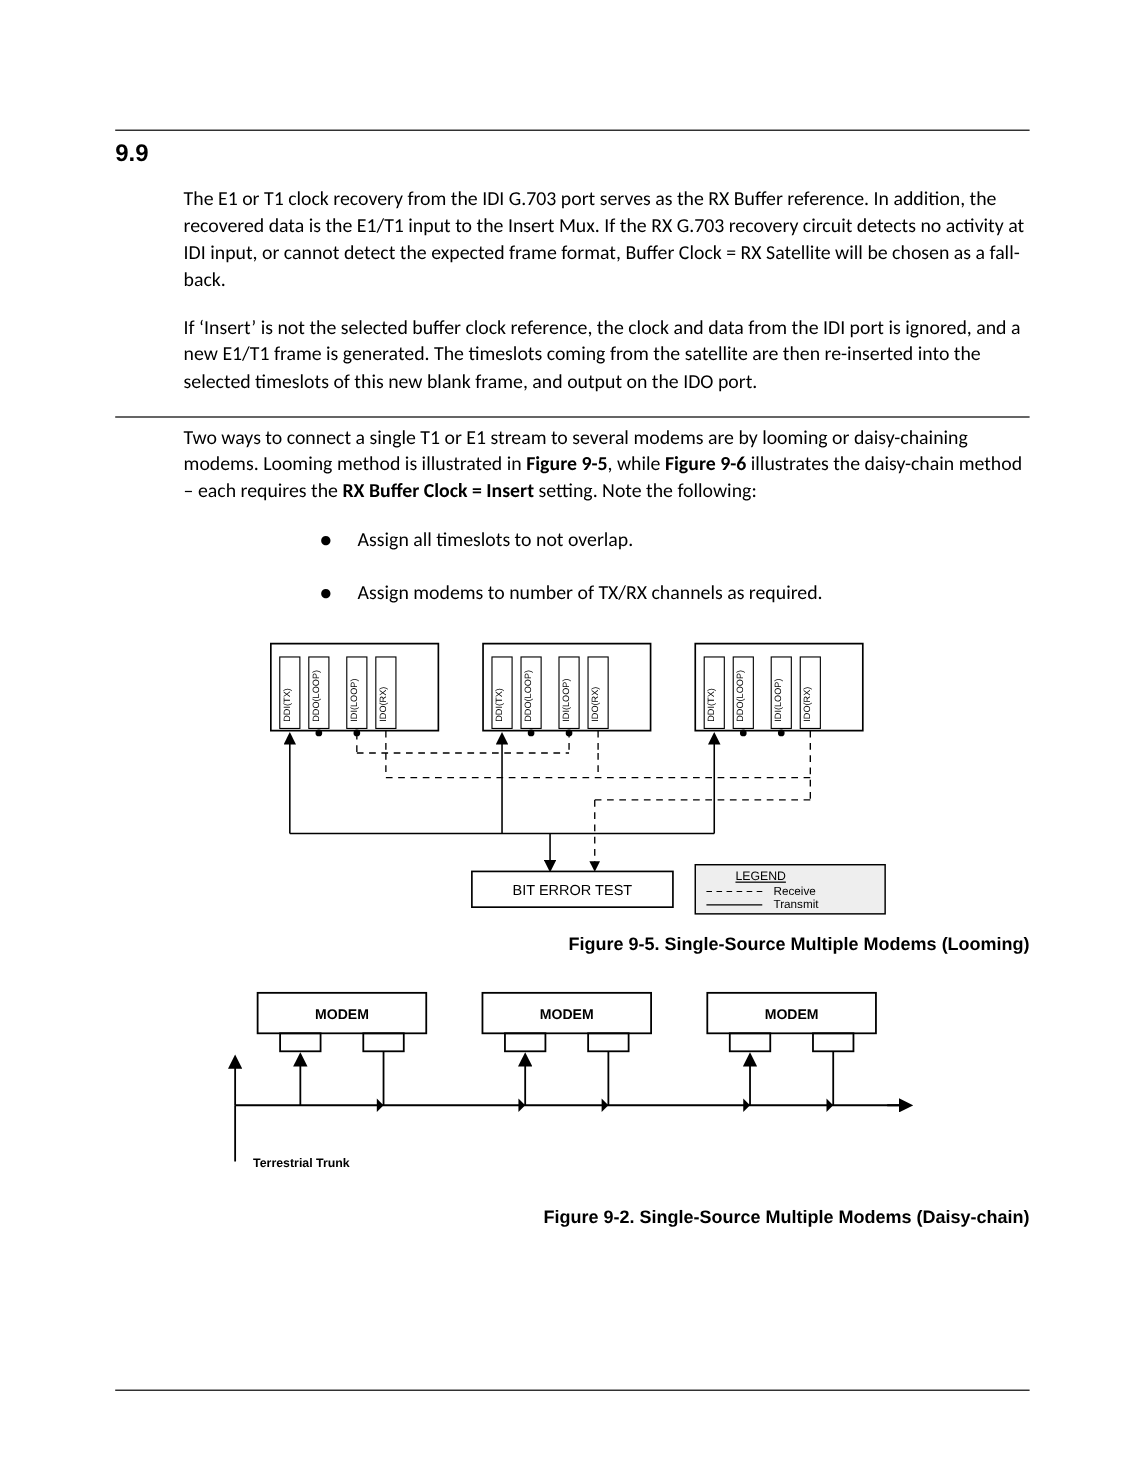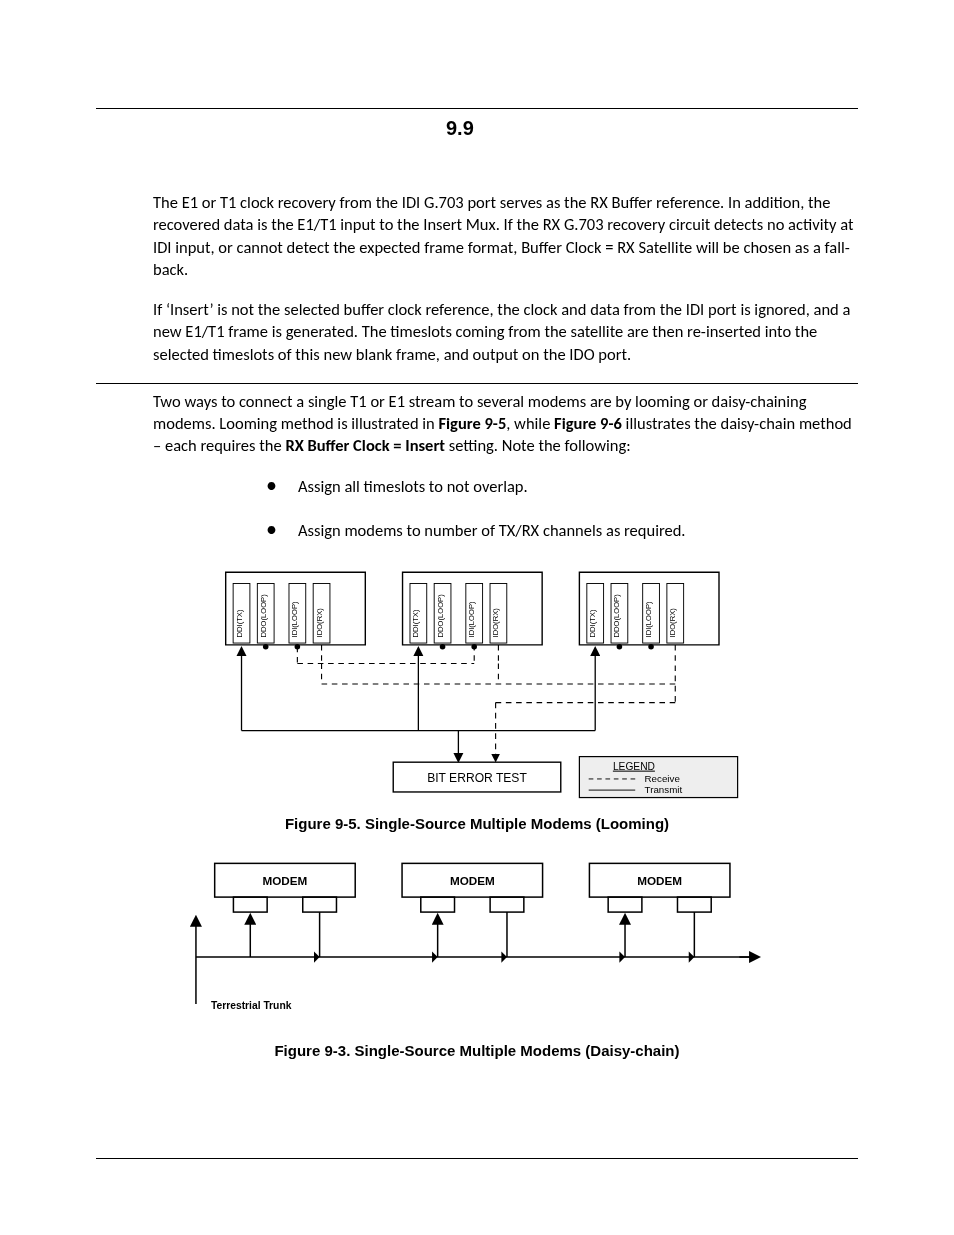"9.9" h2.sec { align-items: center -> flex-end; flex-direction: column -> none }
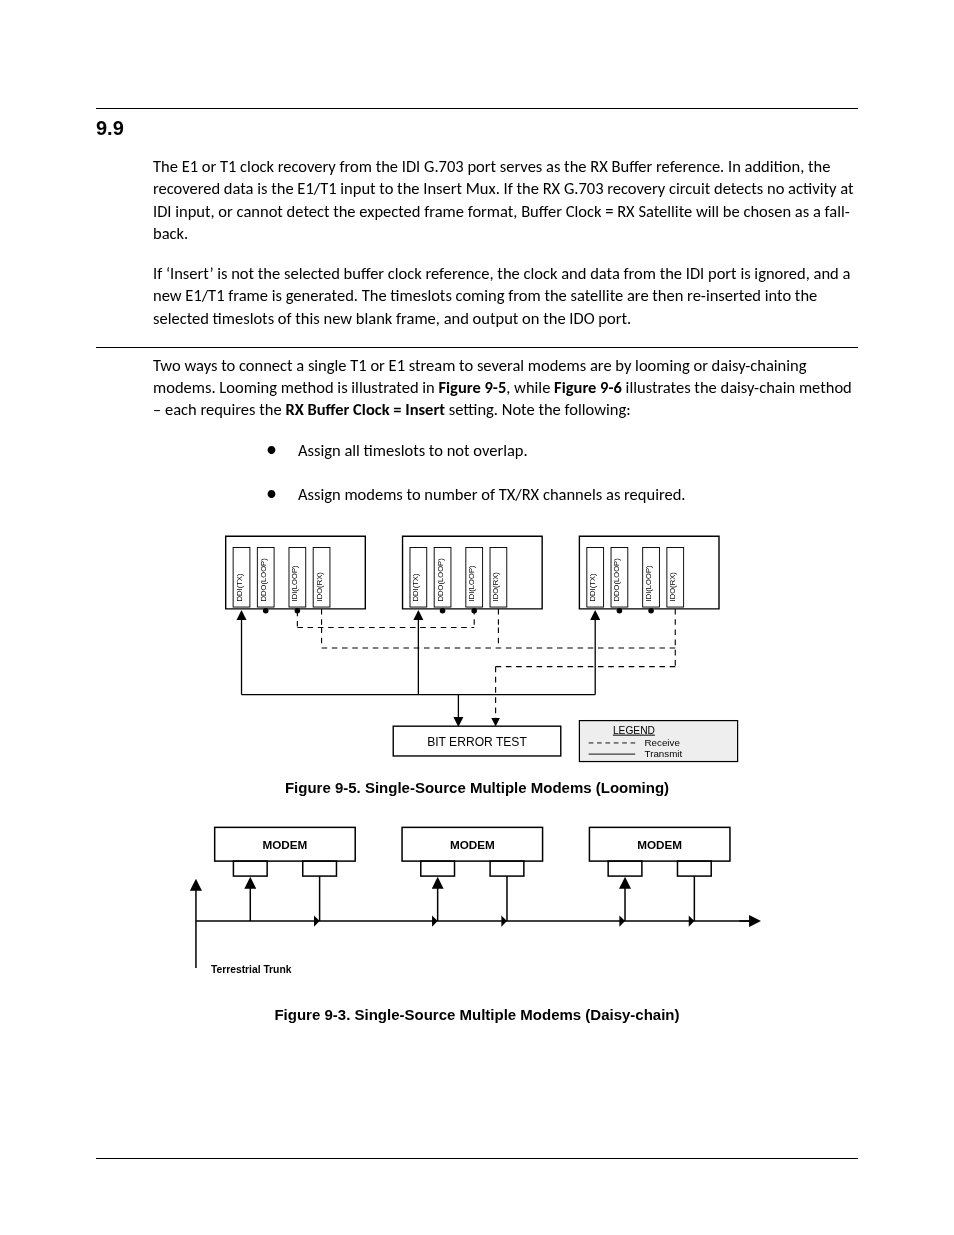"Figure 9-5. Single-Source Multiple" .figure-caption { text-align: center -> right }
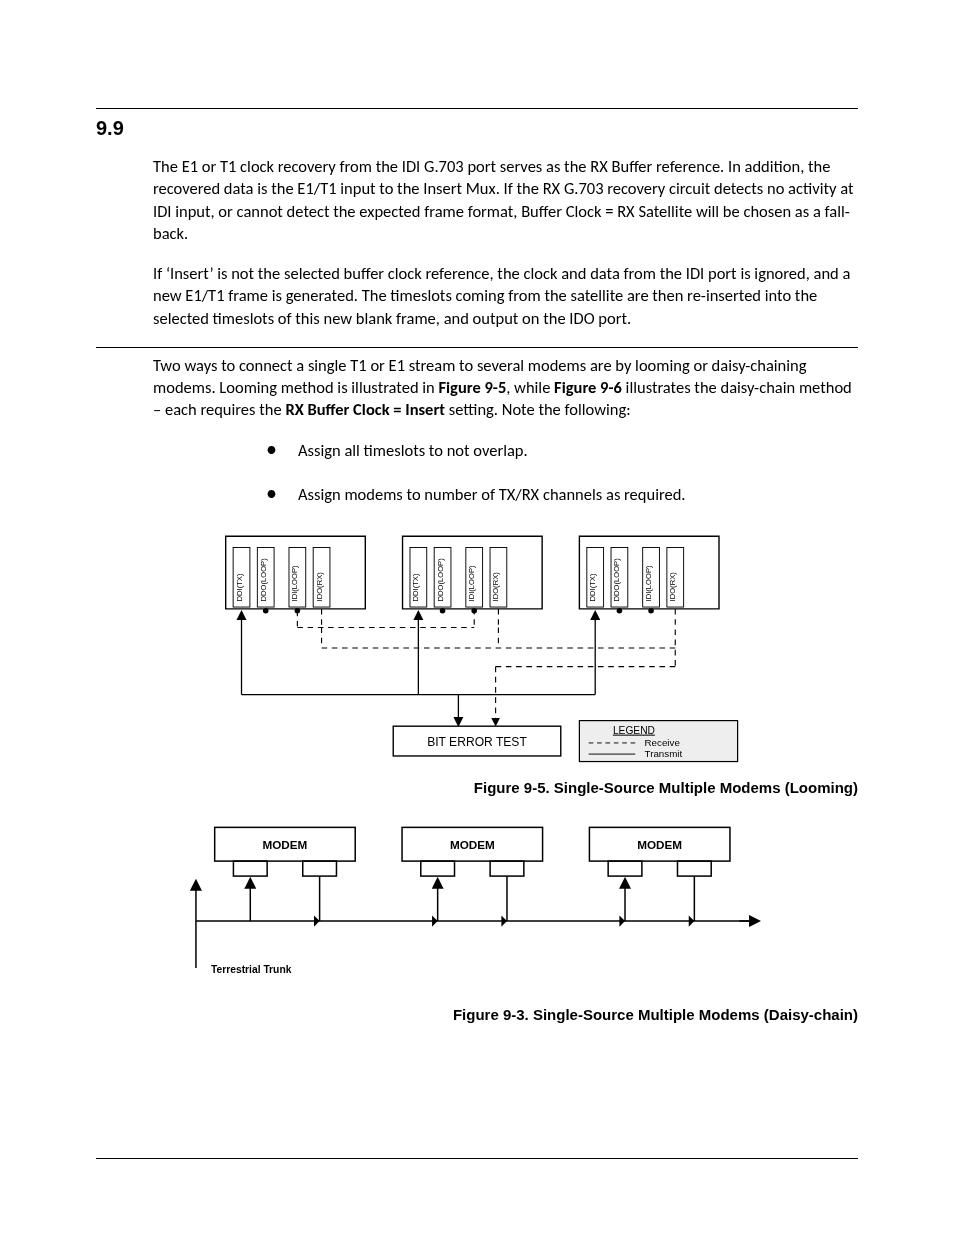"Figure 9-3. Single-Source Multiple" p.figure-caption { text: 9-3 -> 9-2 }
